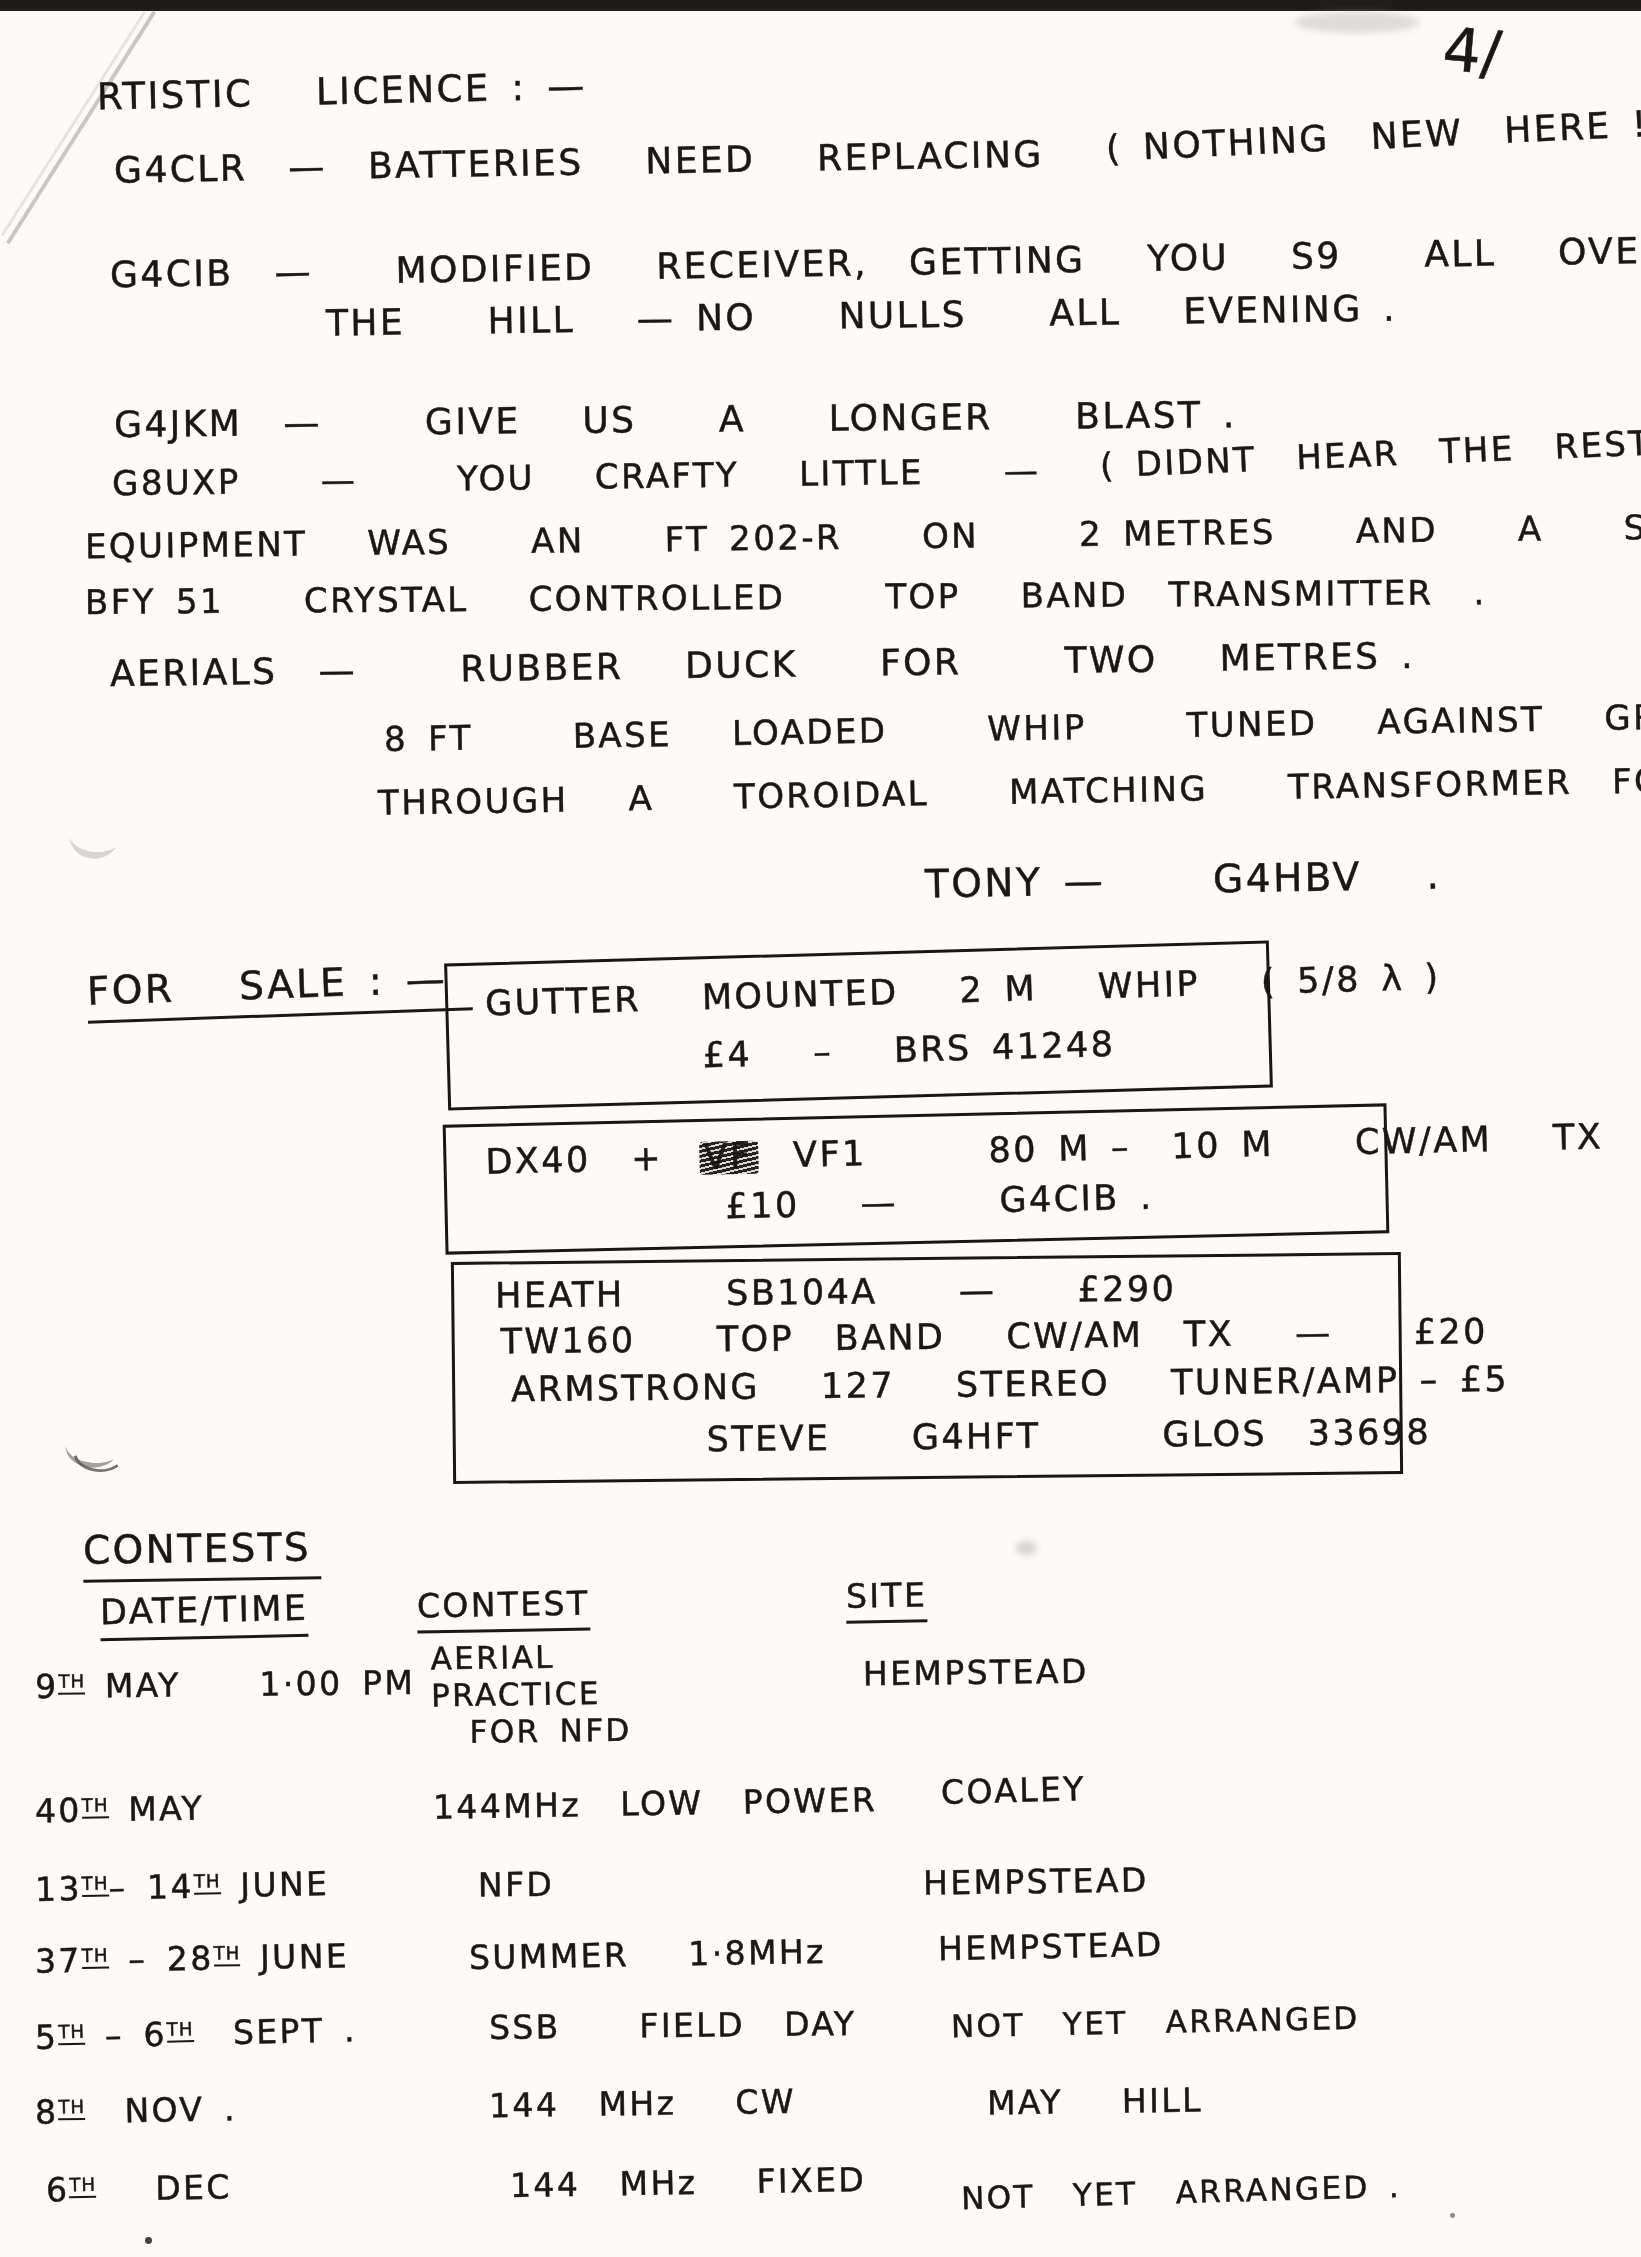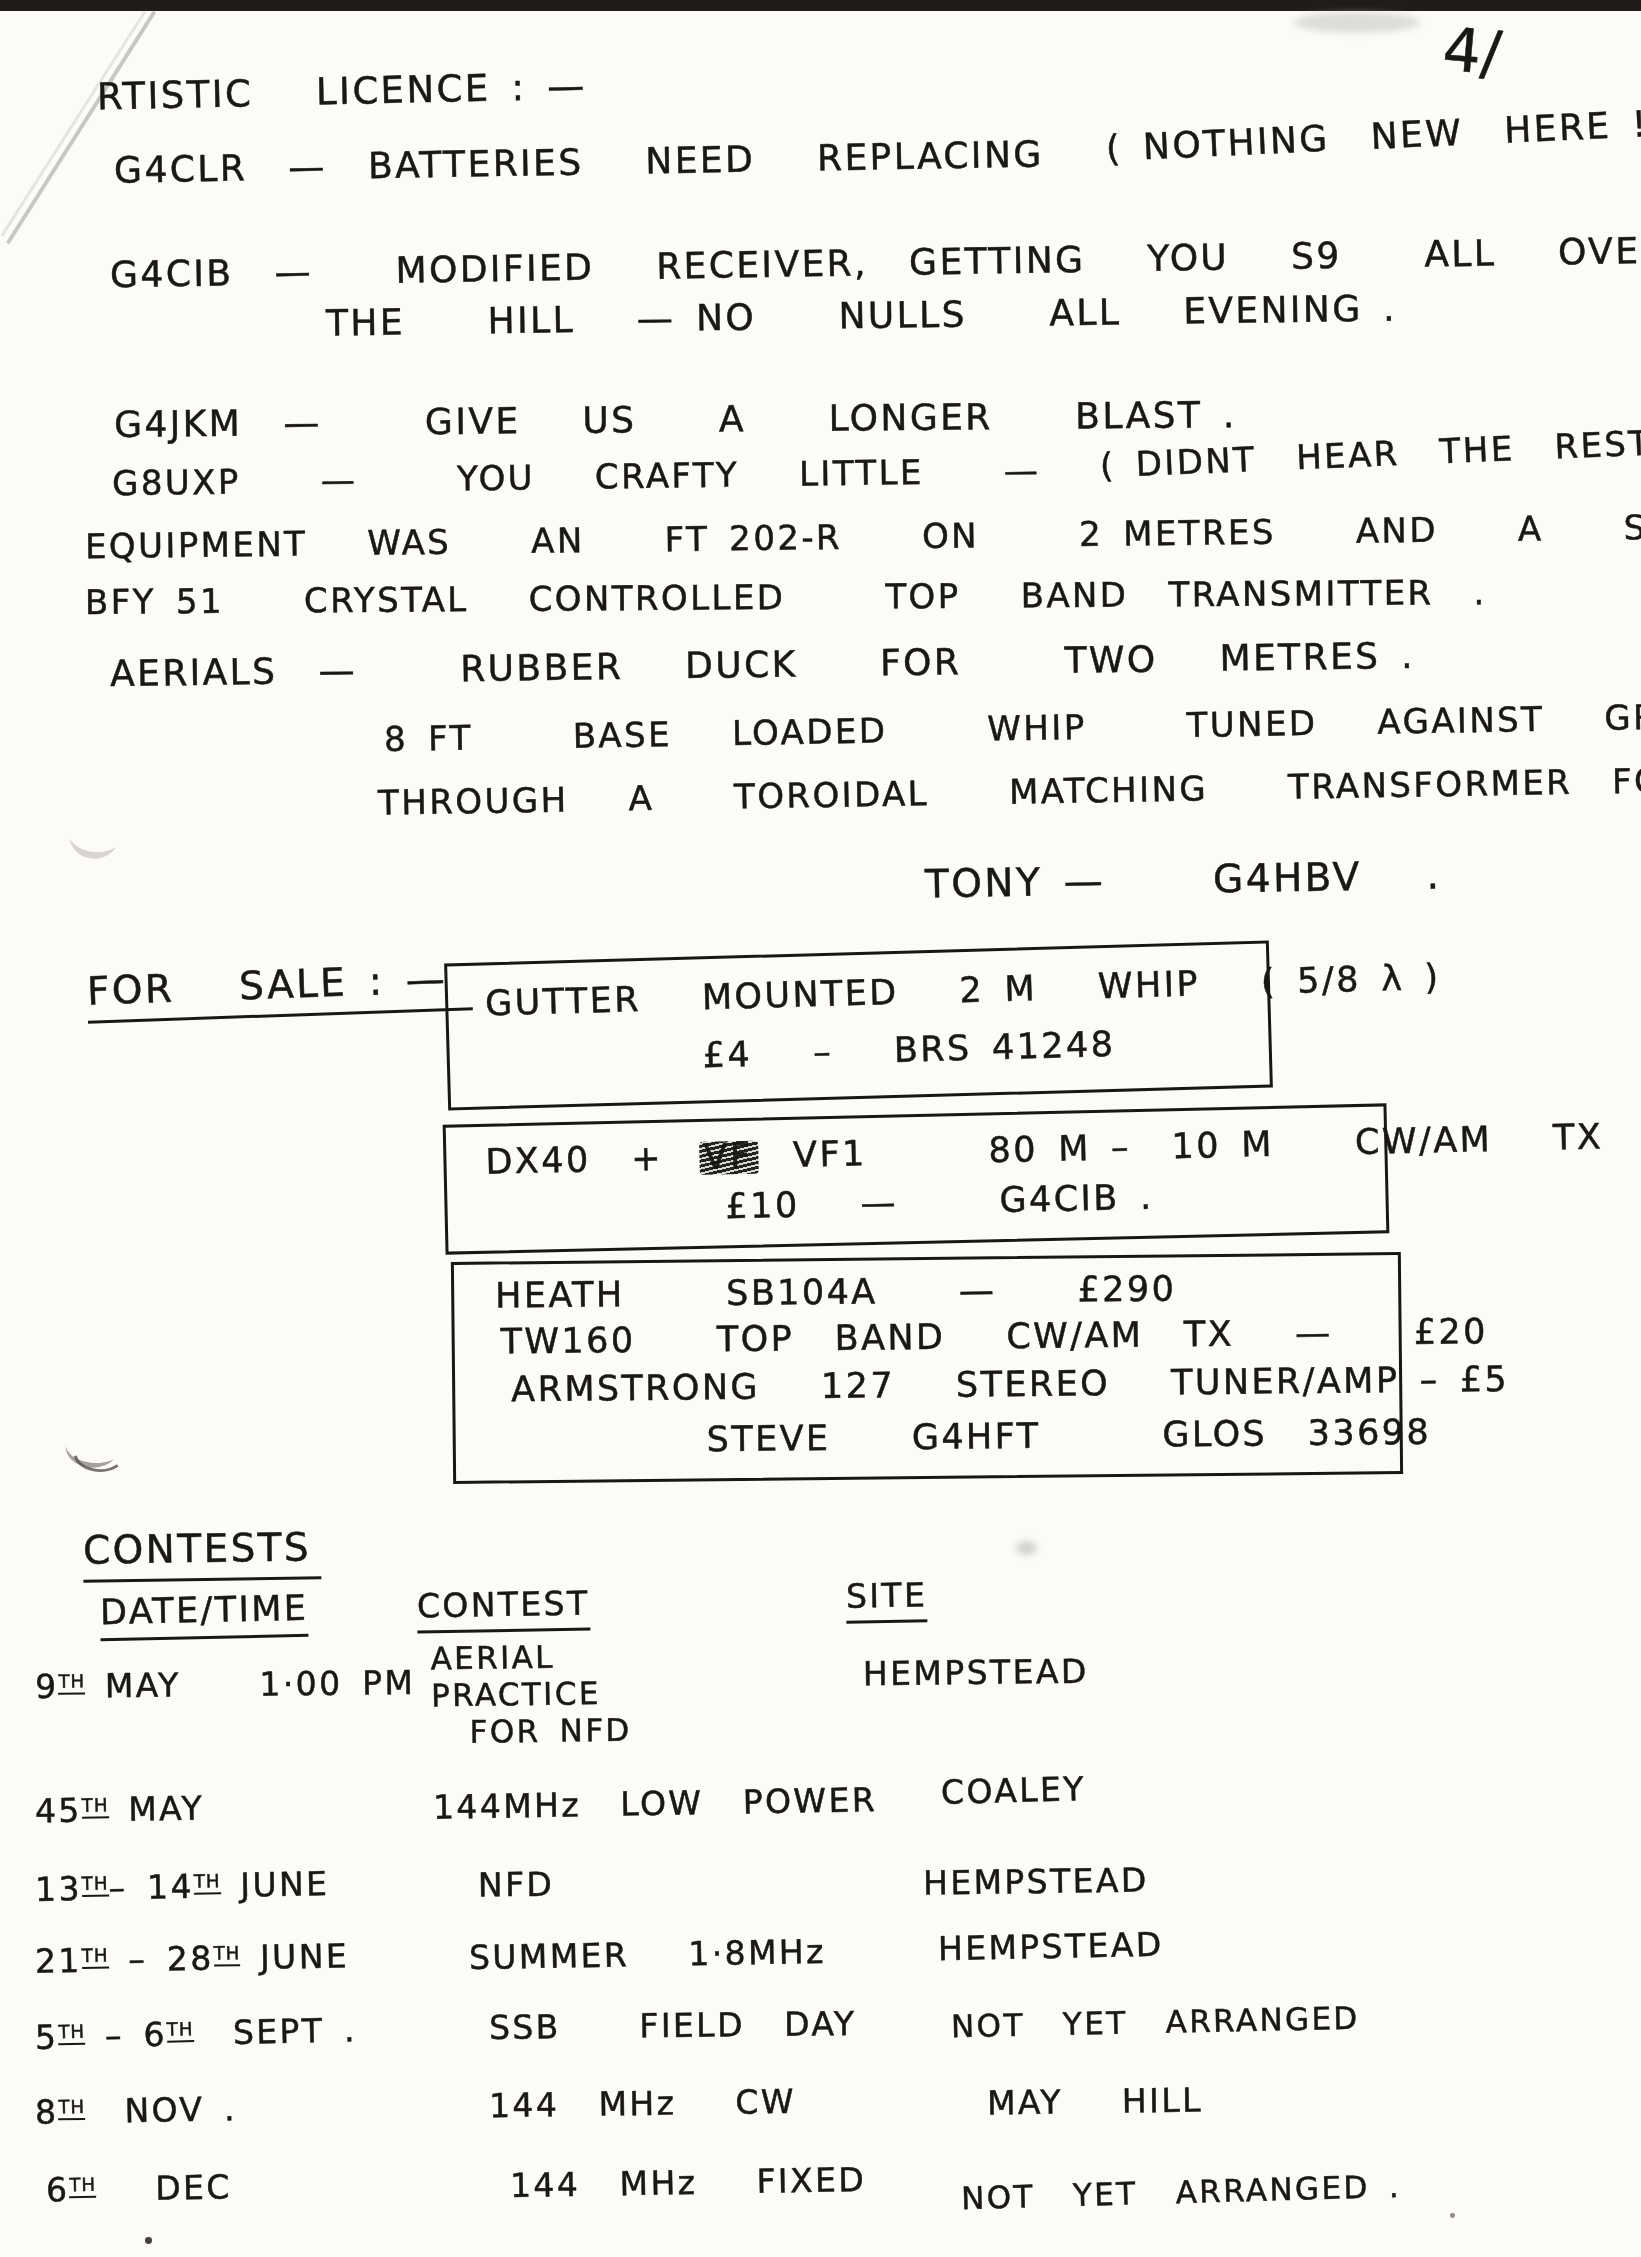"45" span { text: 45 -> 40 }
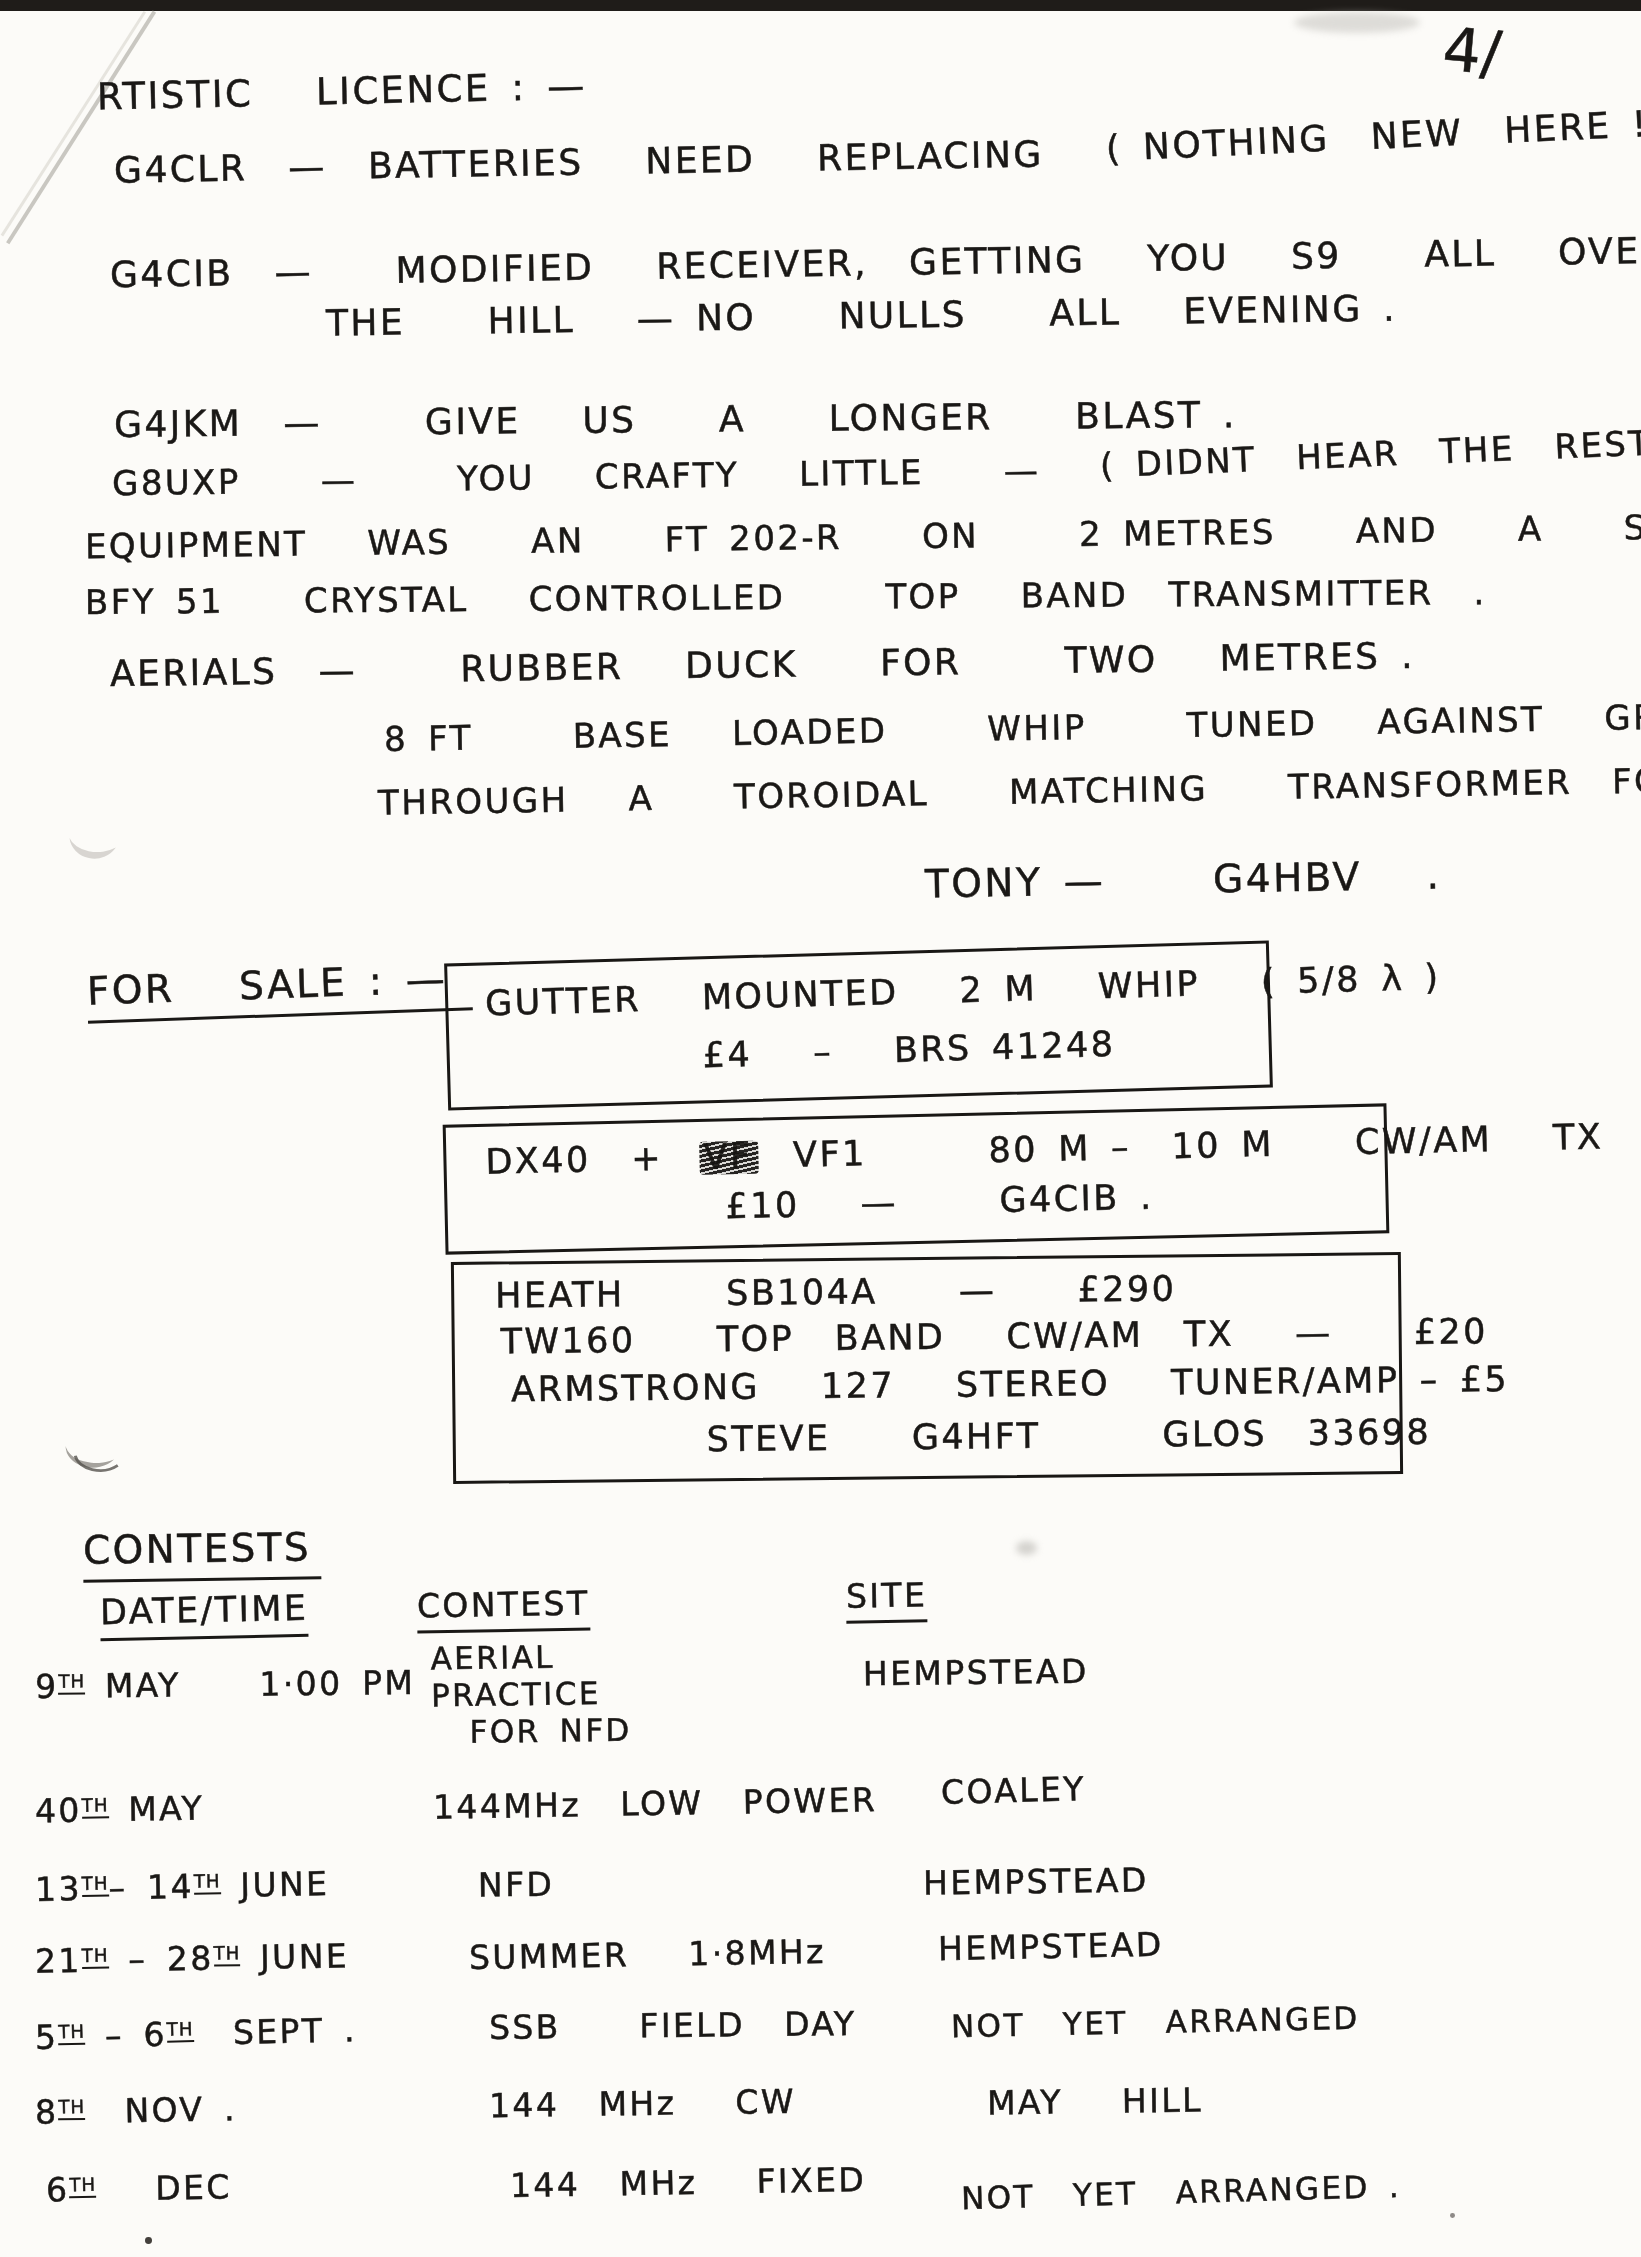"21" span { text: 21 -> 37 }
